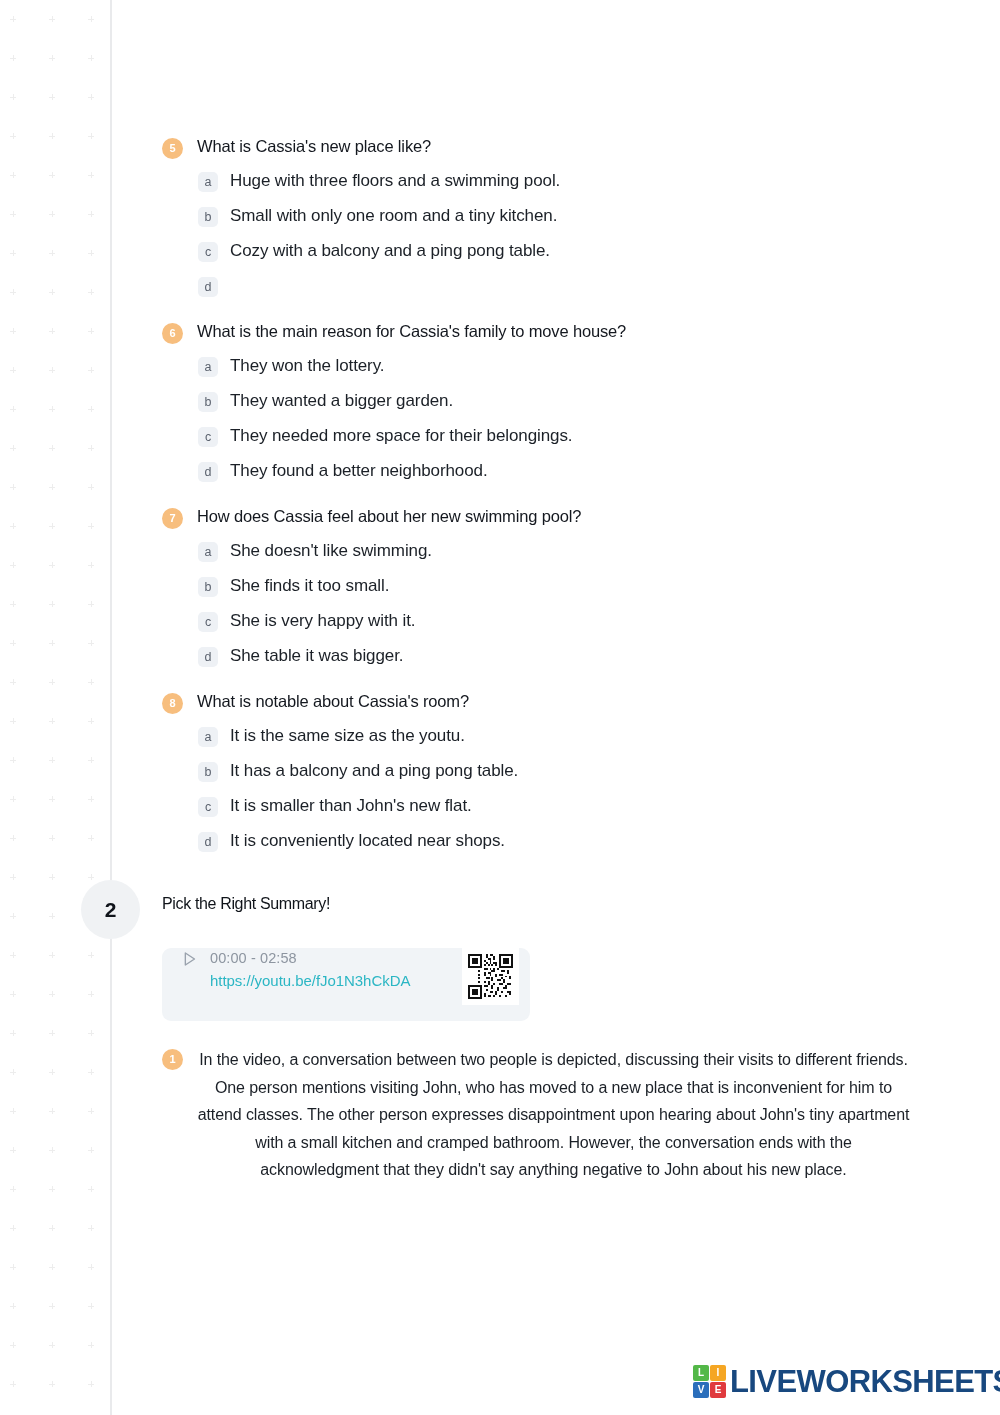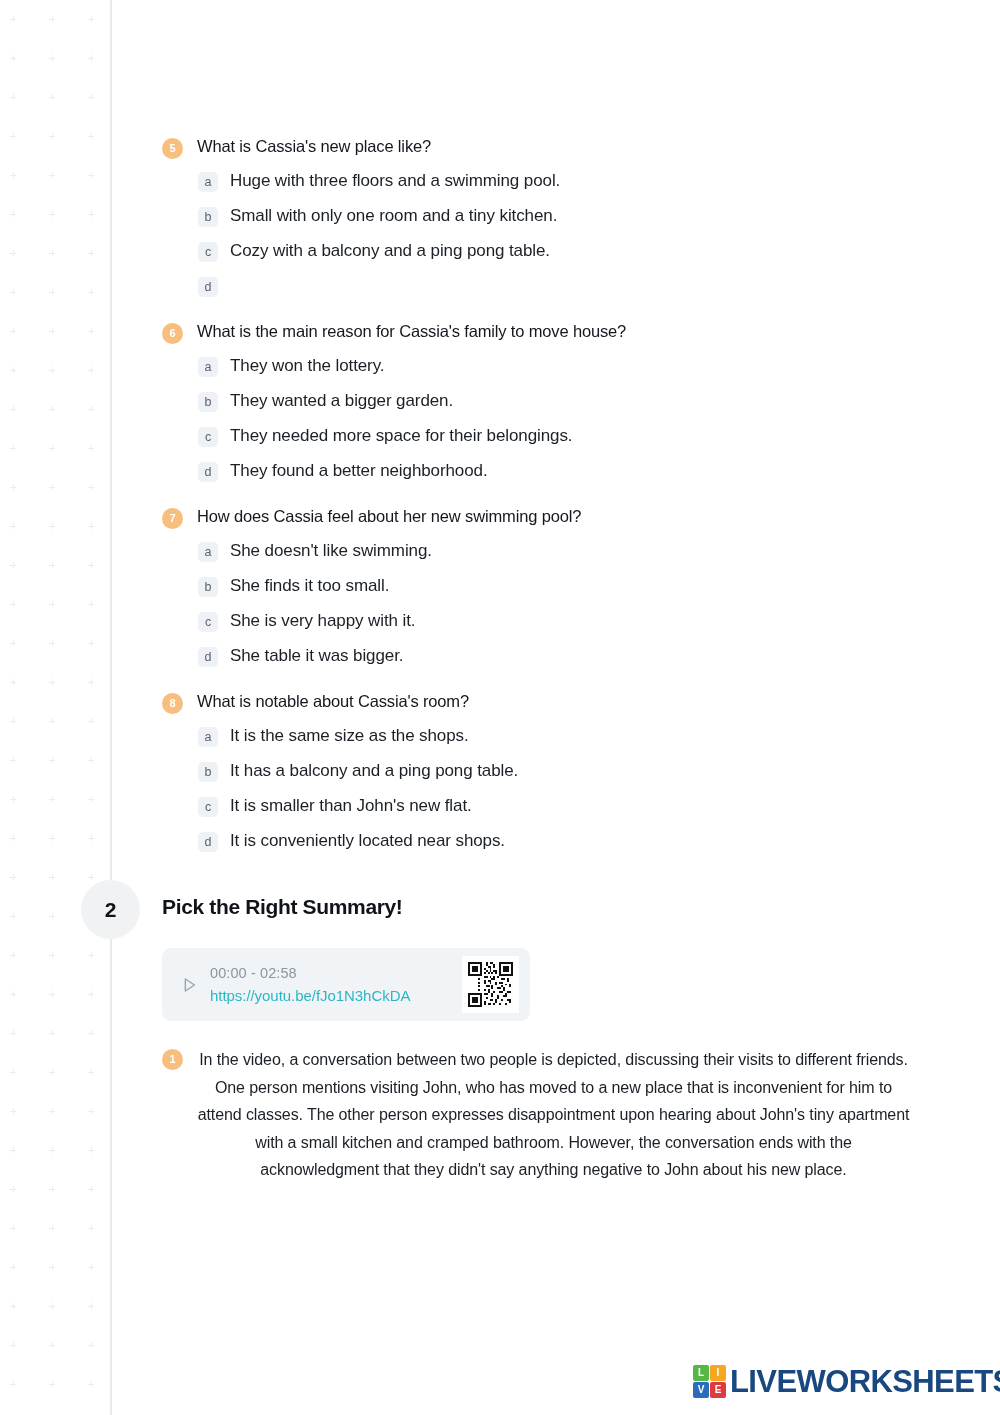"It is the same size" div.opt-text { text: shops -> youtu }
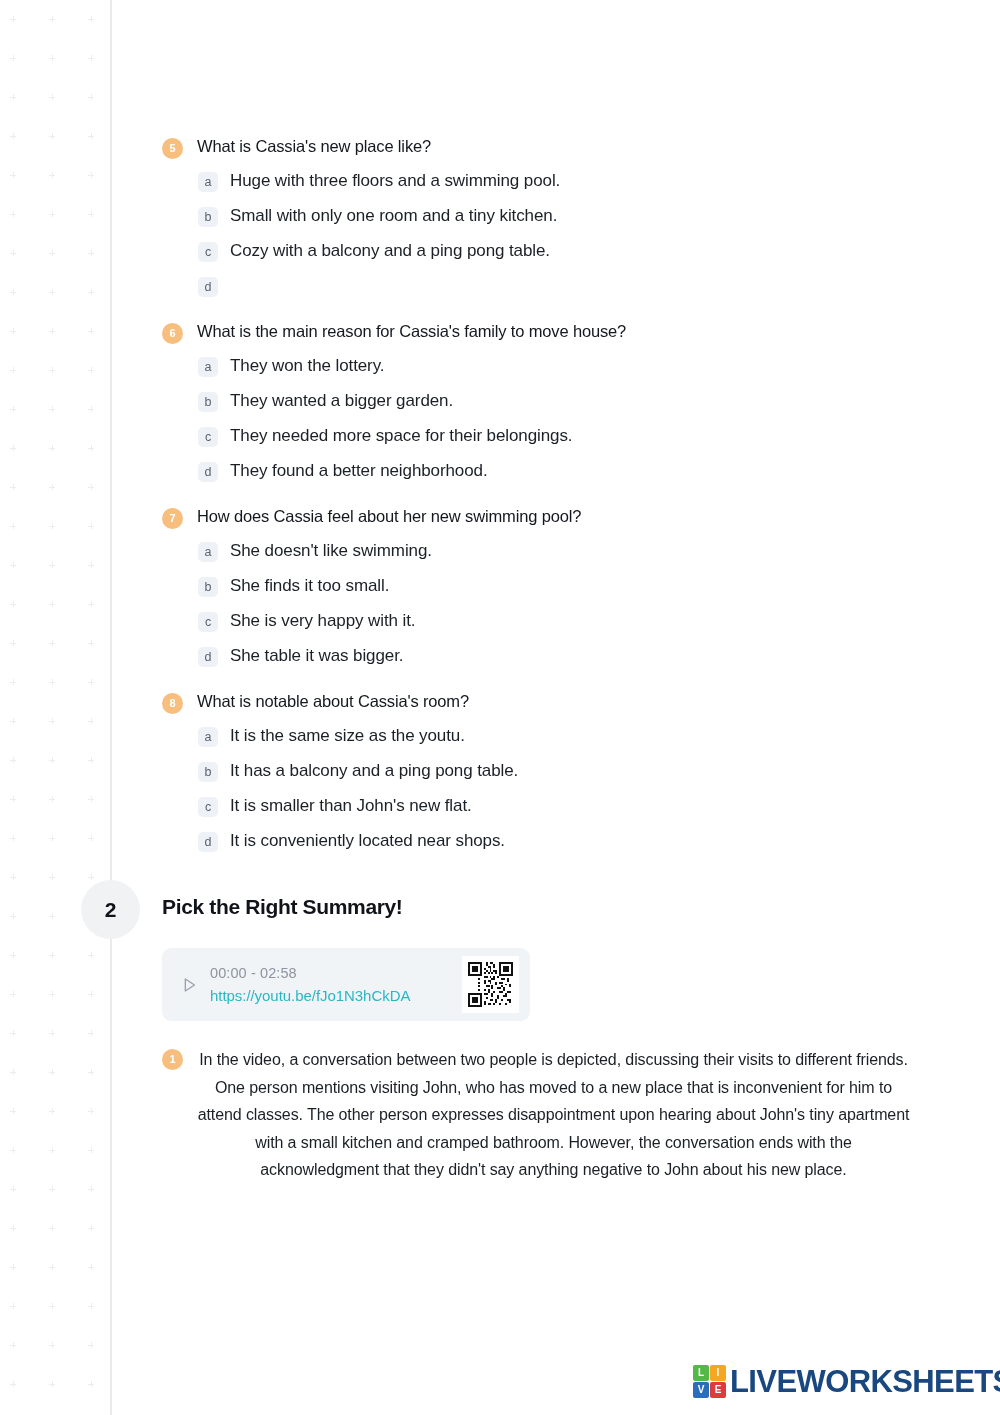"Pick the Right Summary!" .section-title { font-size: 21px -> 16px; font-weight: 700 -> 400 }
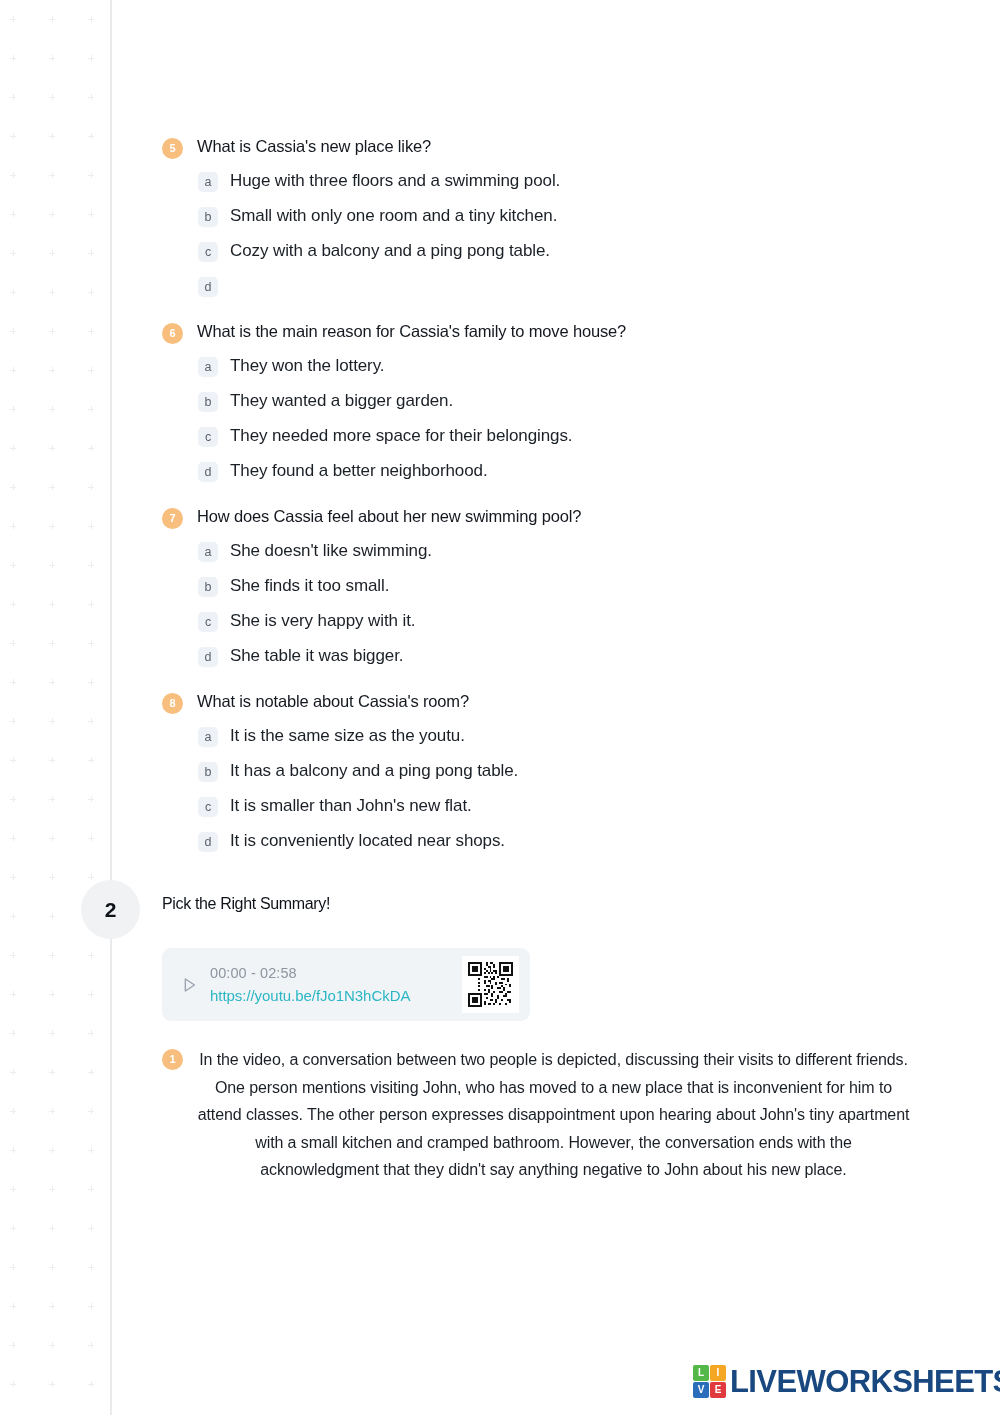"00:00 - 02:58" .media-card { align-items: center -> flex-start }
